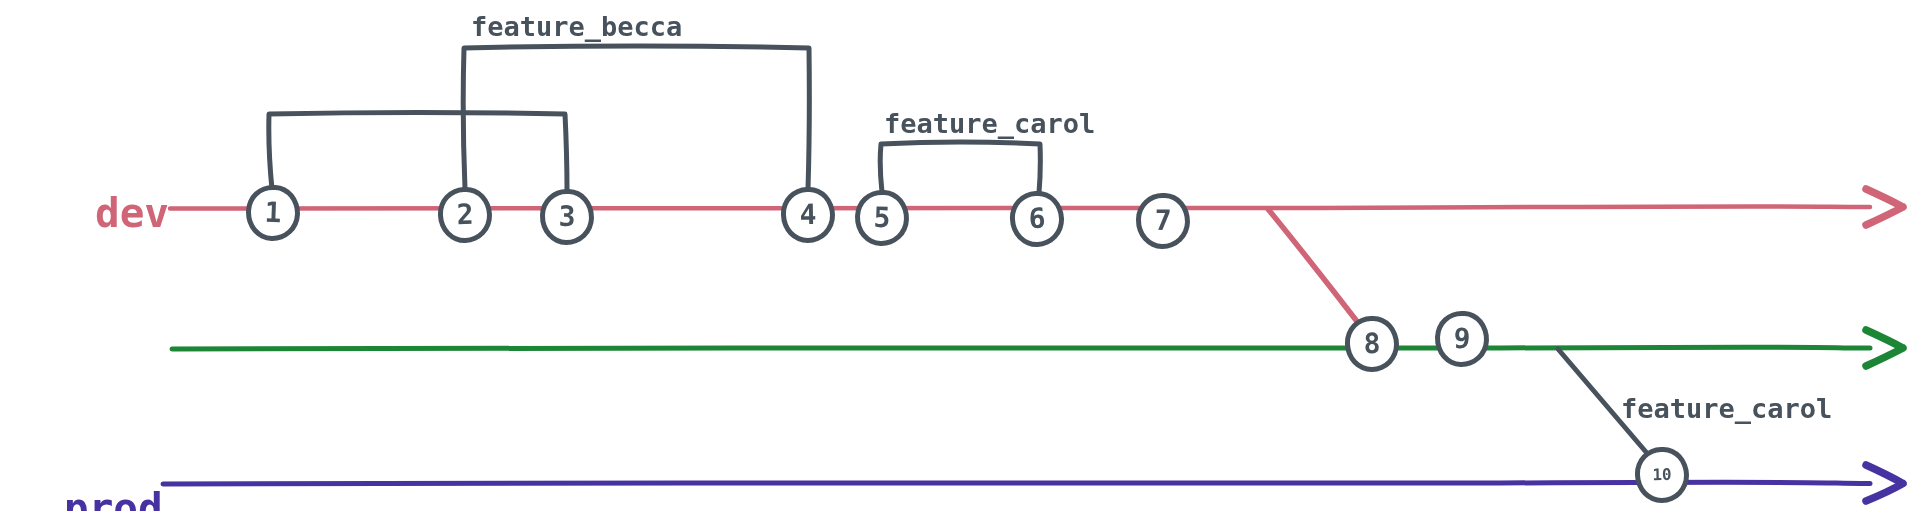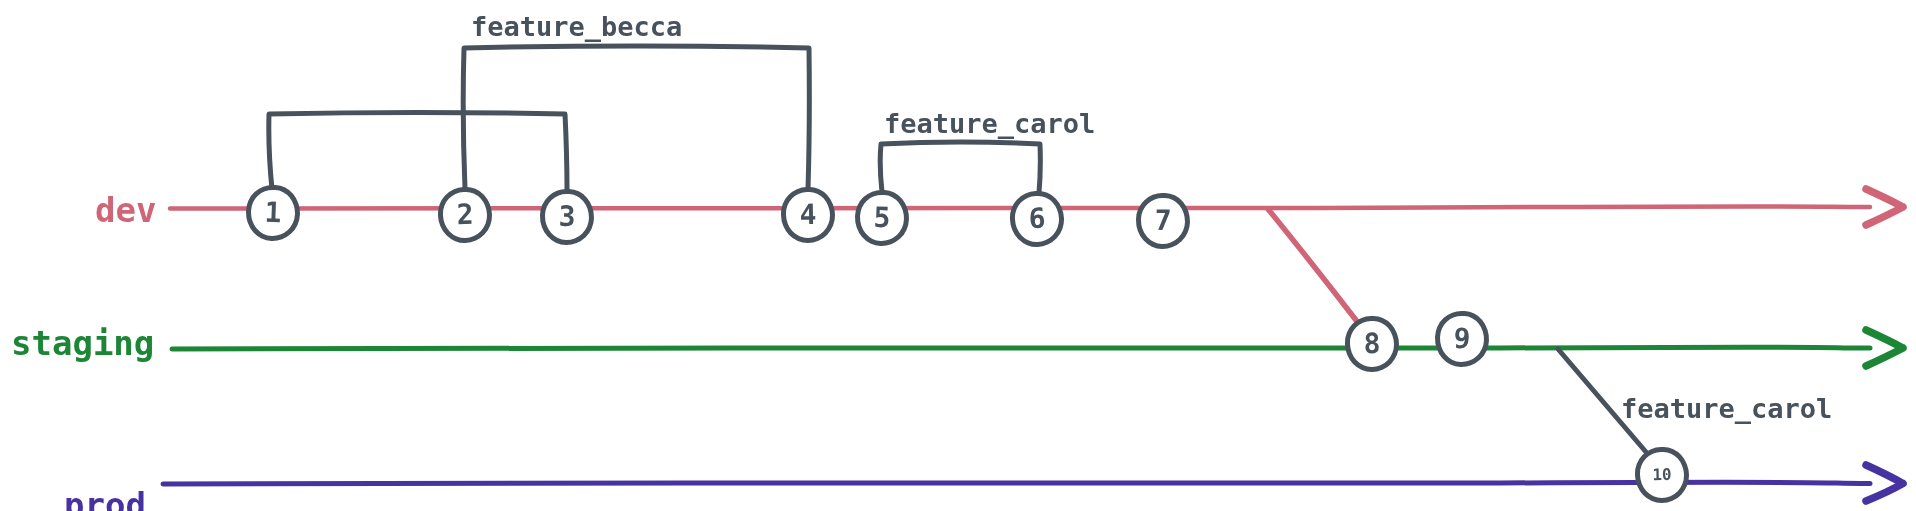"dev" .branch-label { font-size: 34px -> 41px }
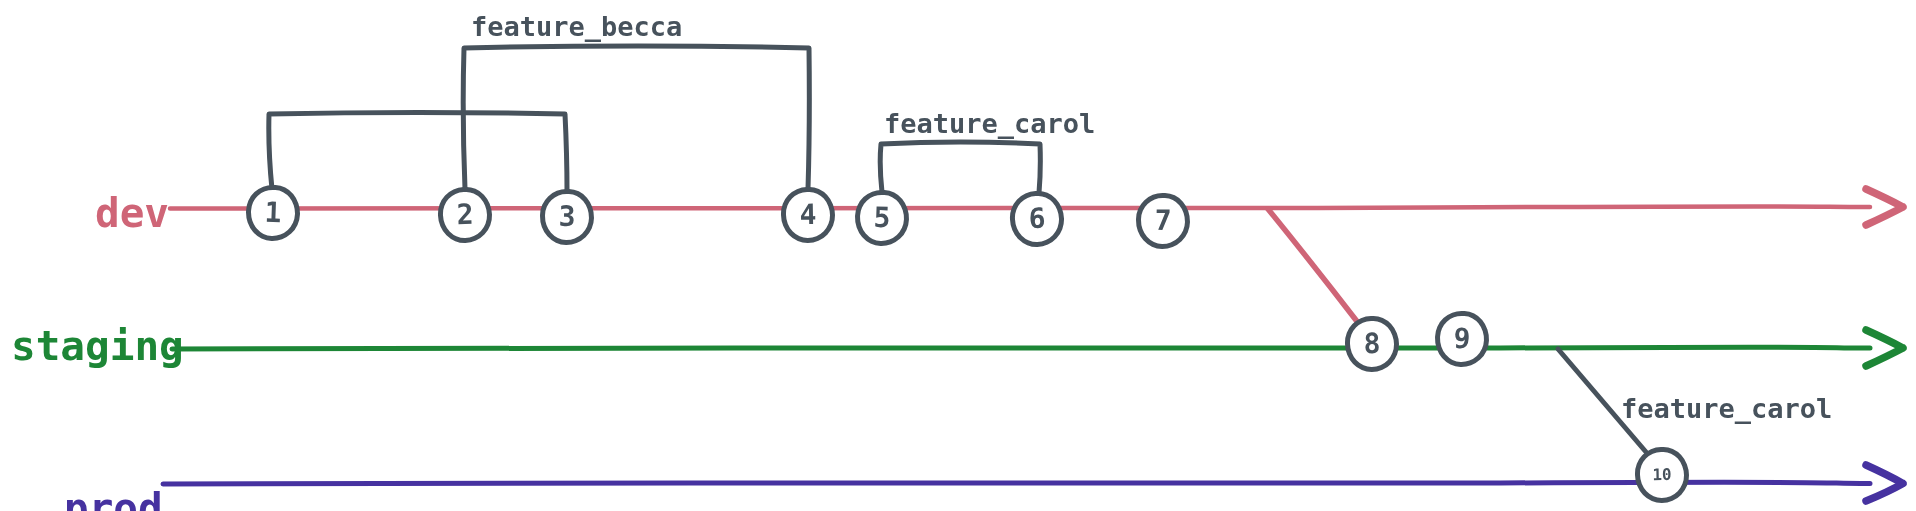"staging" div.branch-label { html: <div>staging</div> -> none }
